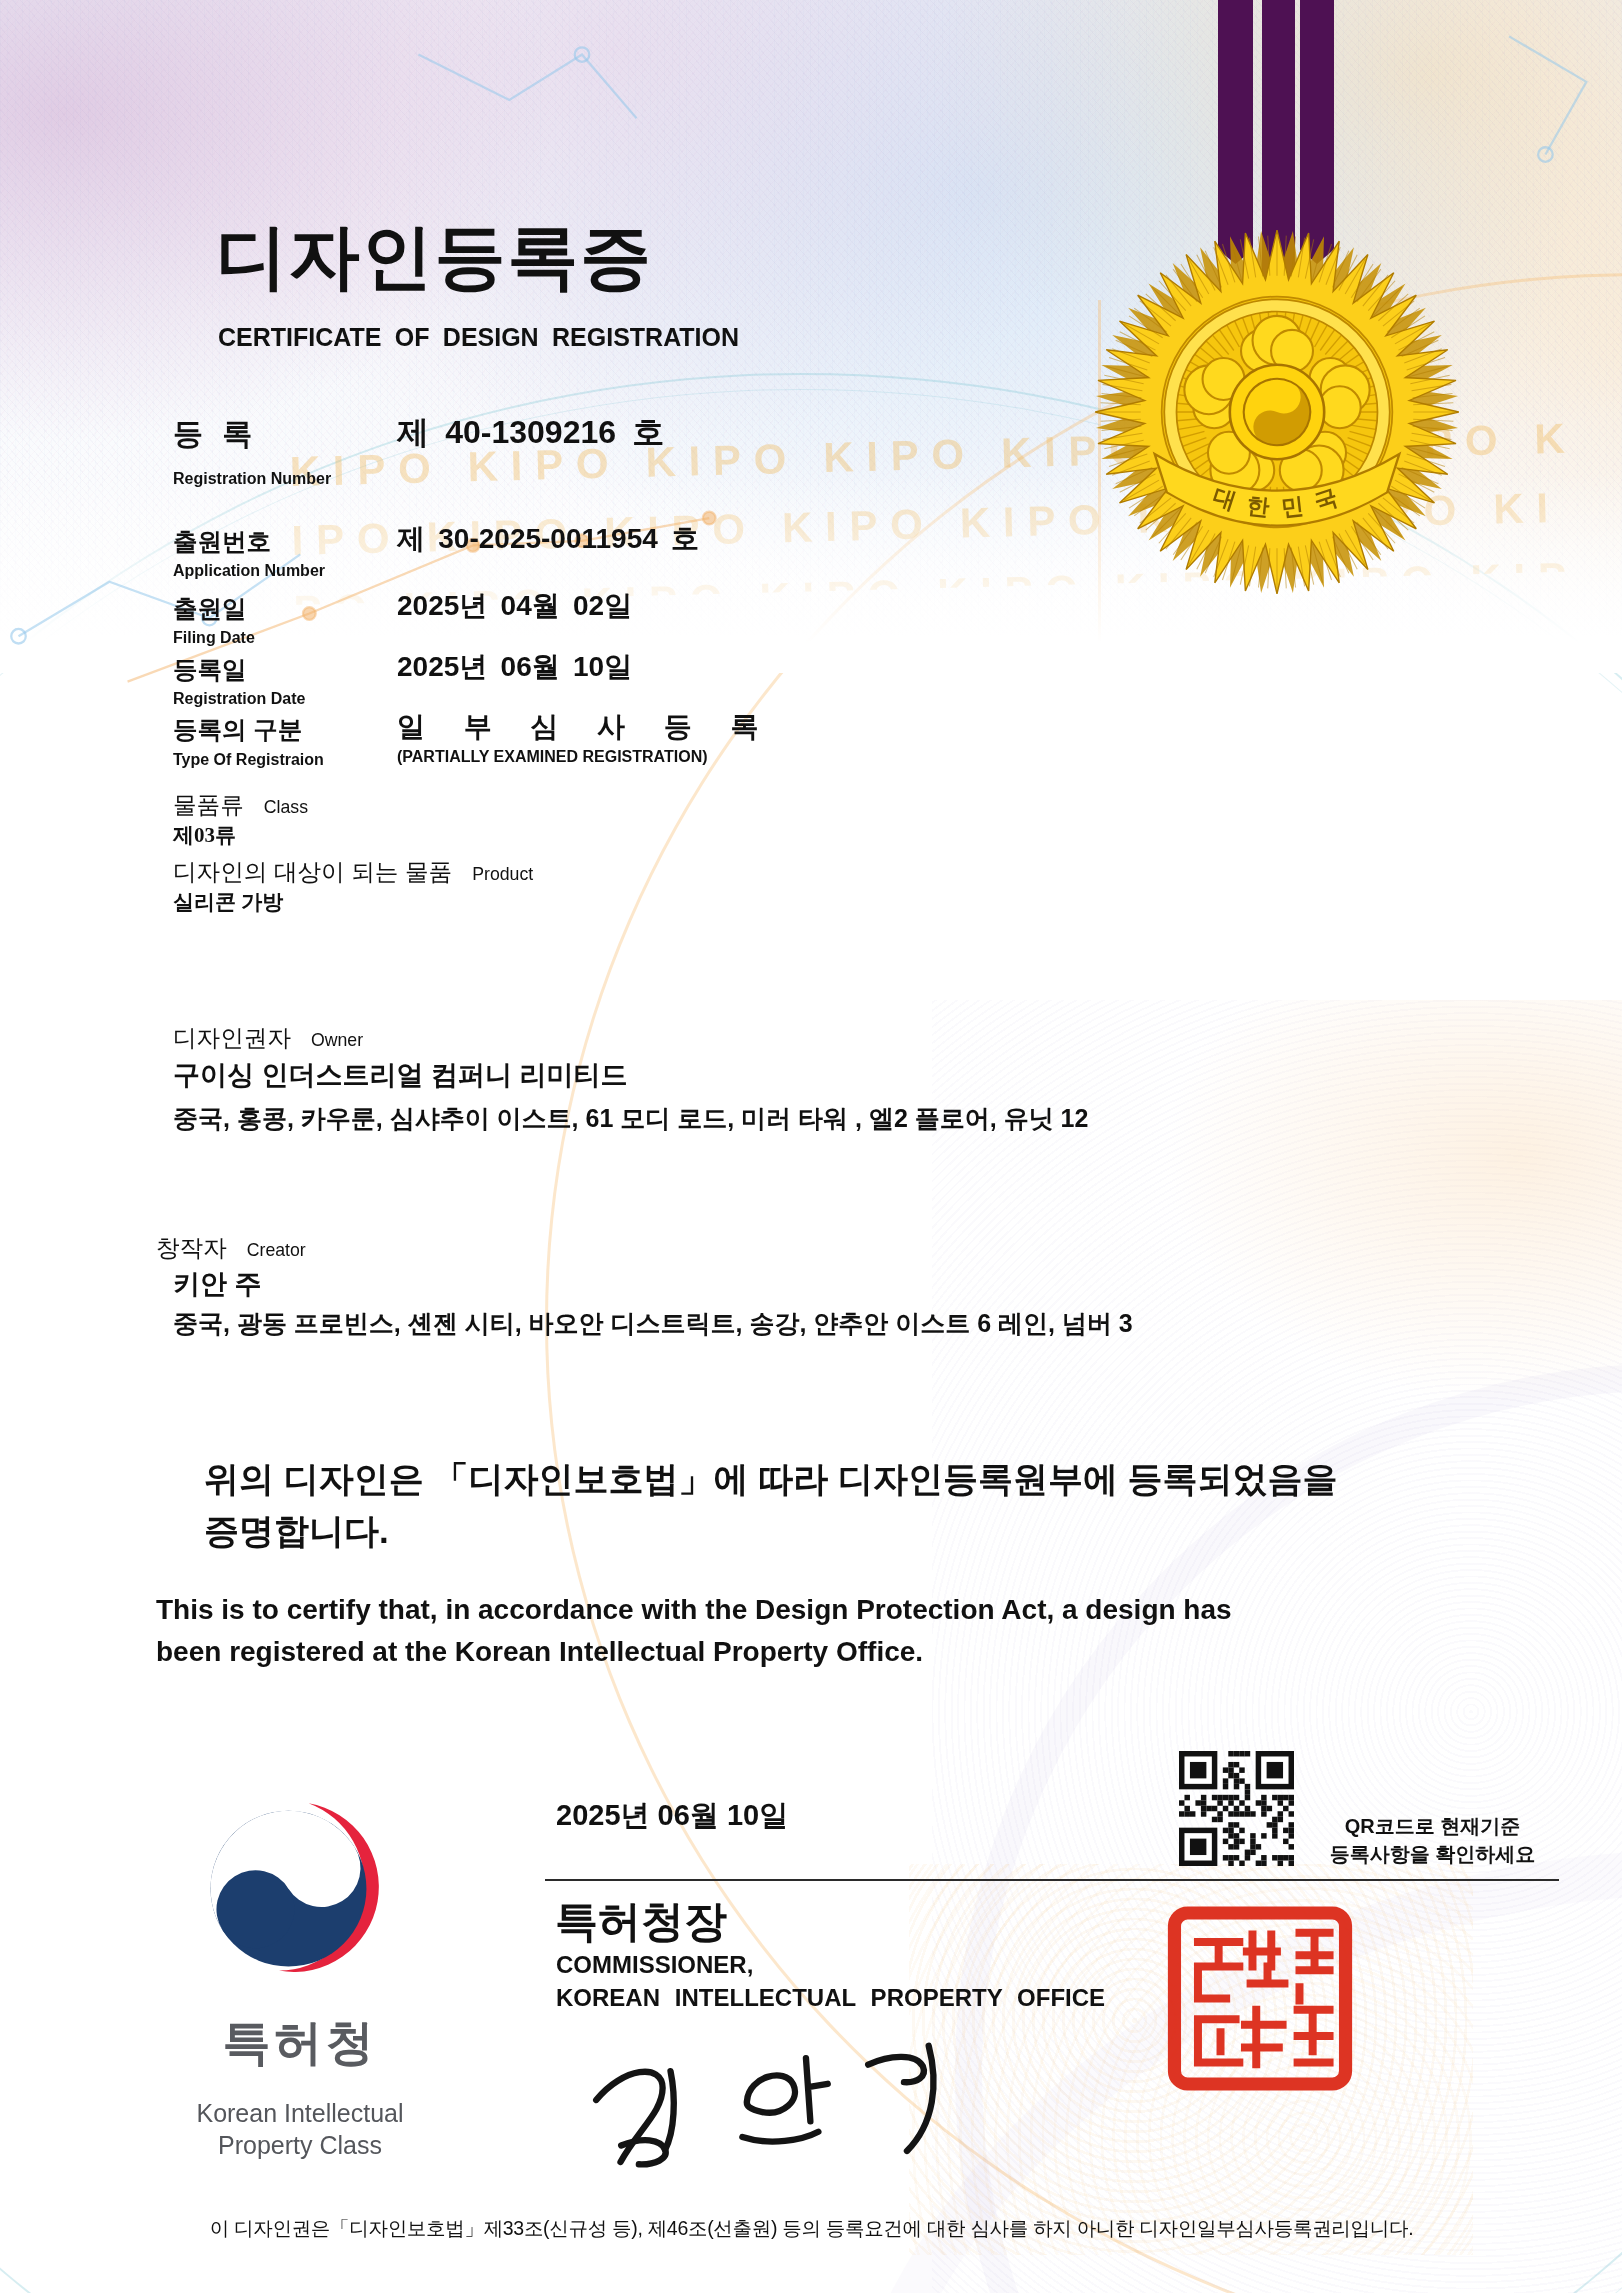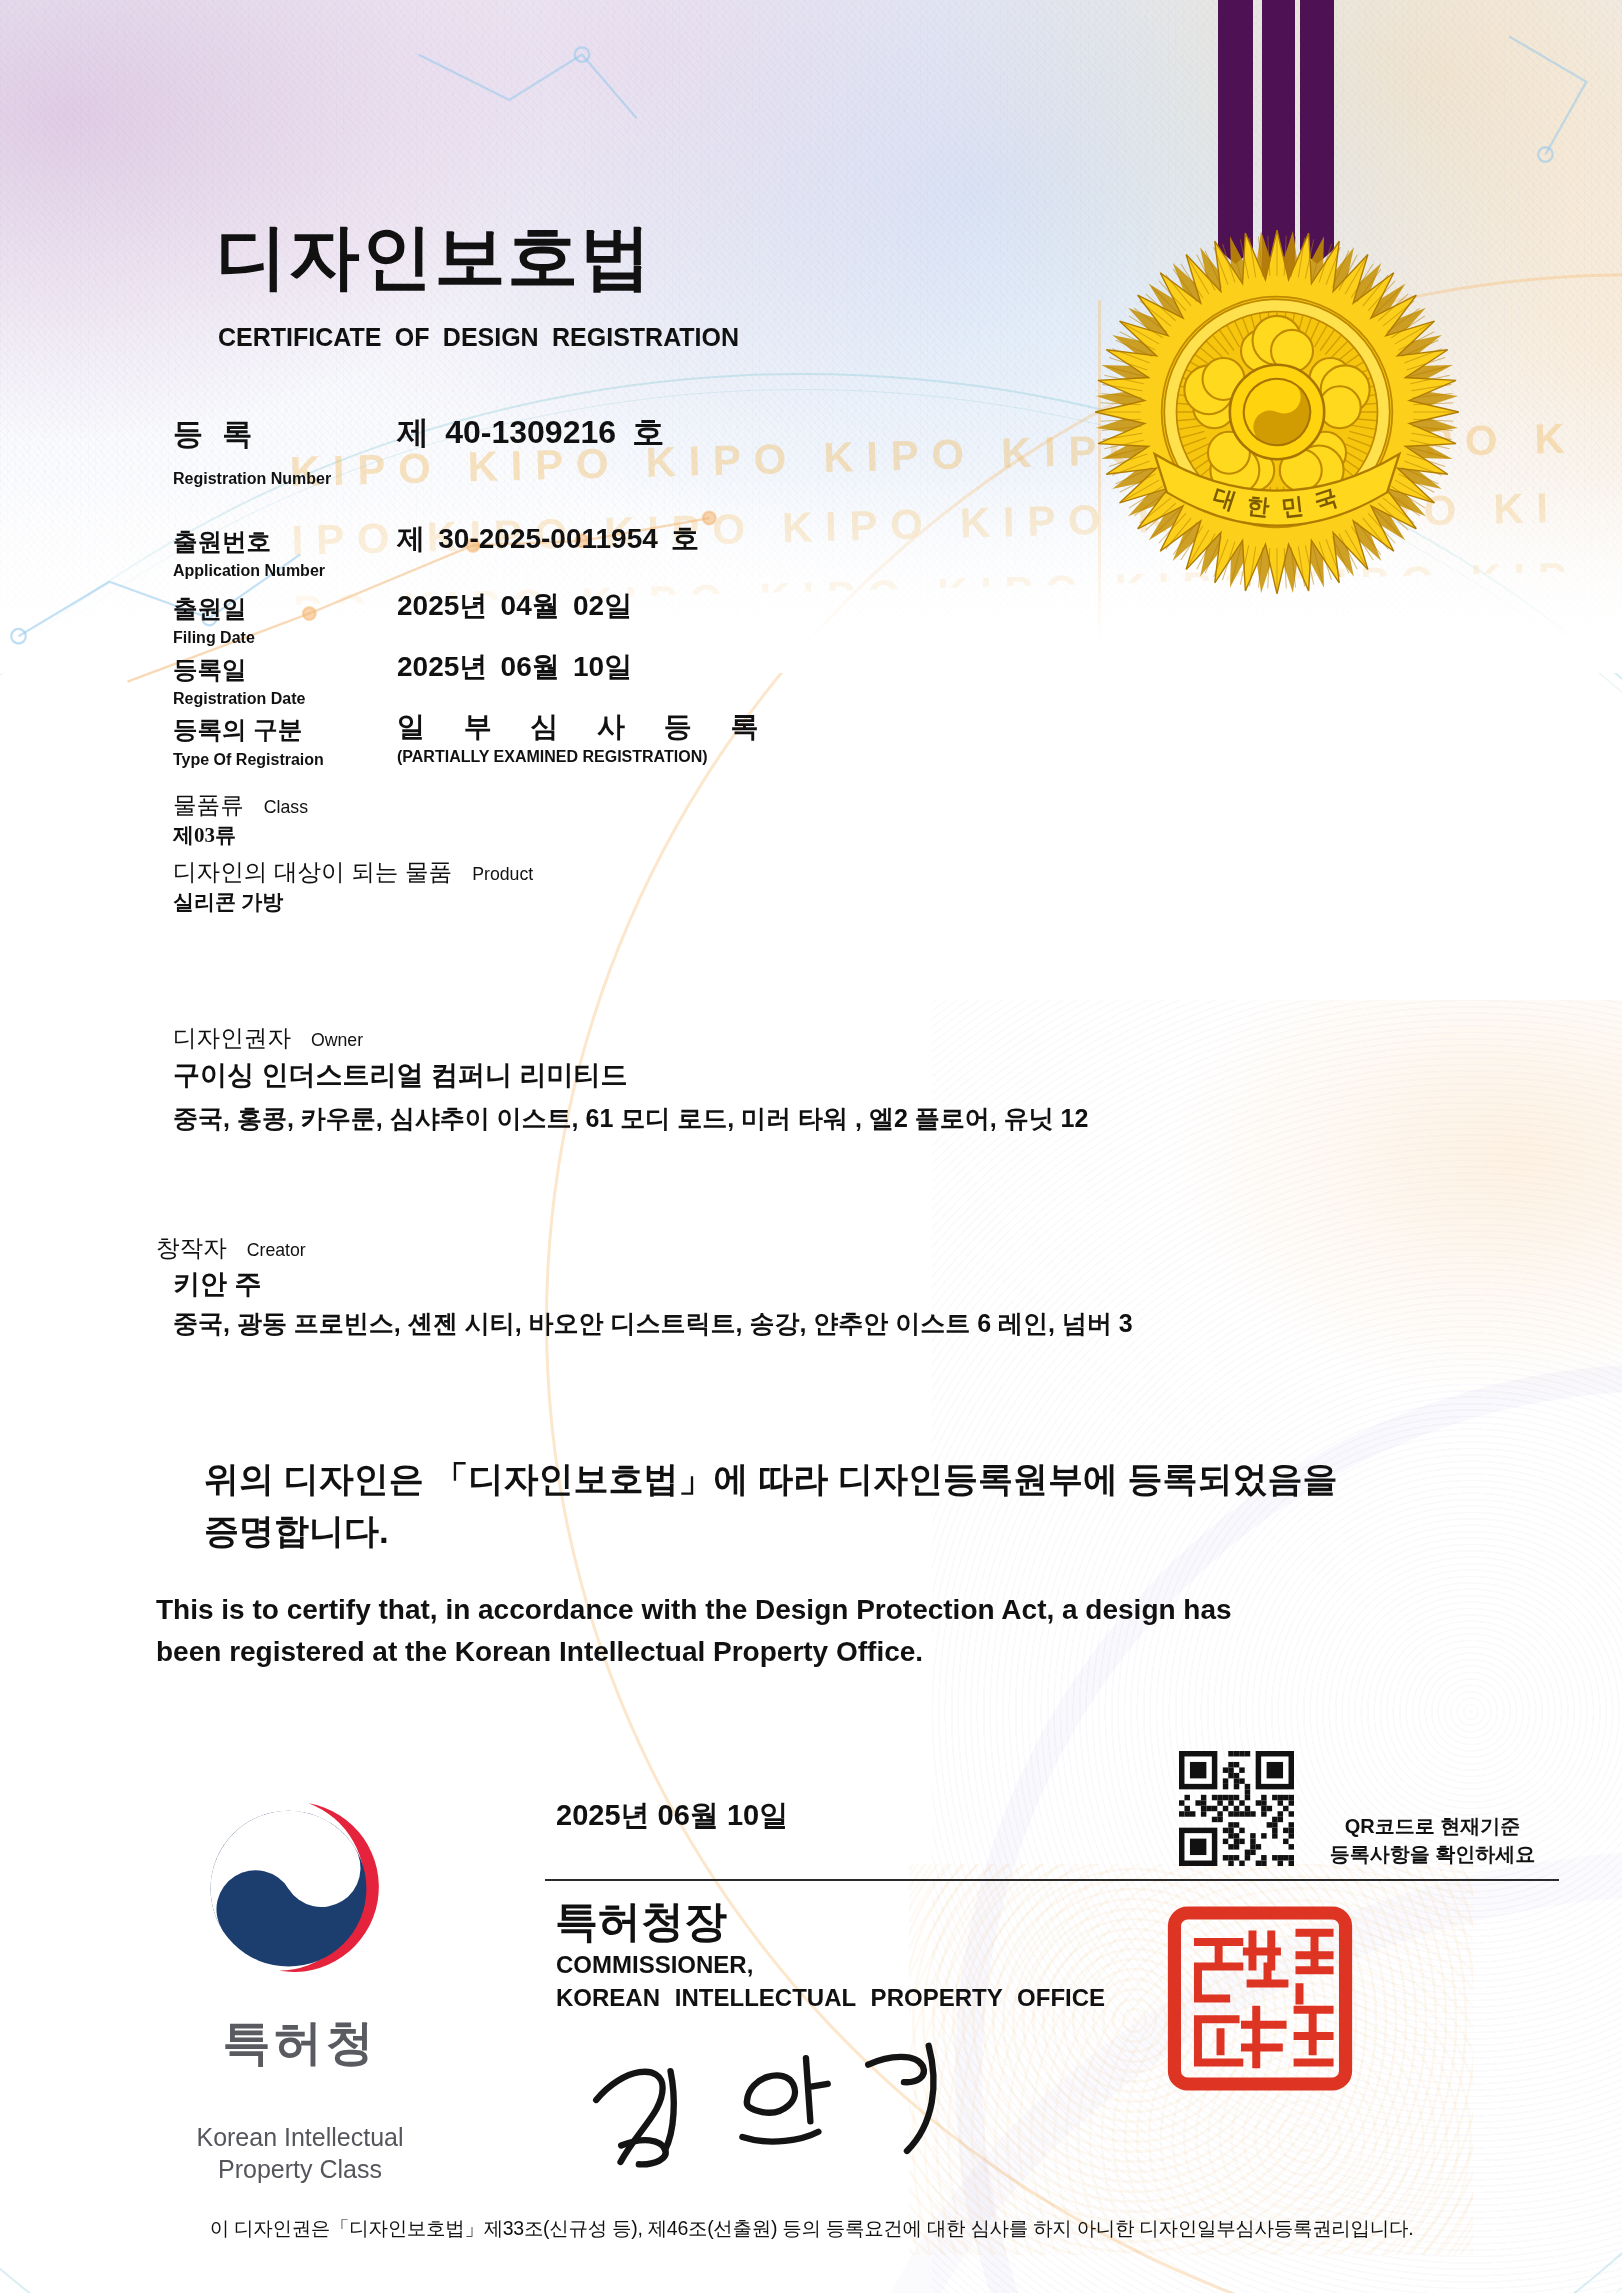"디자인보호법" div.abs { text: 디자인보호법 -> 디자인등록증 }
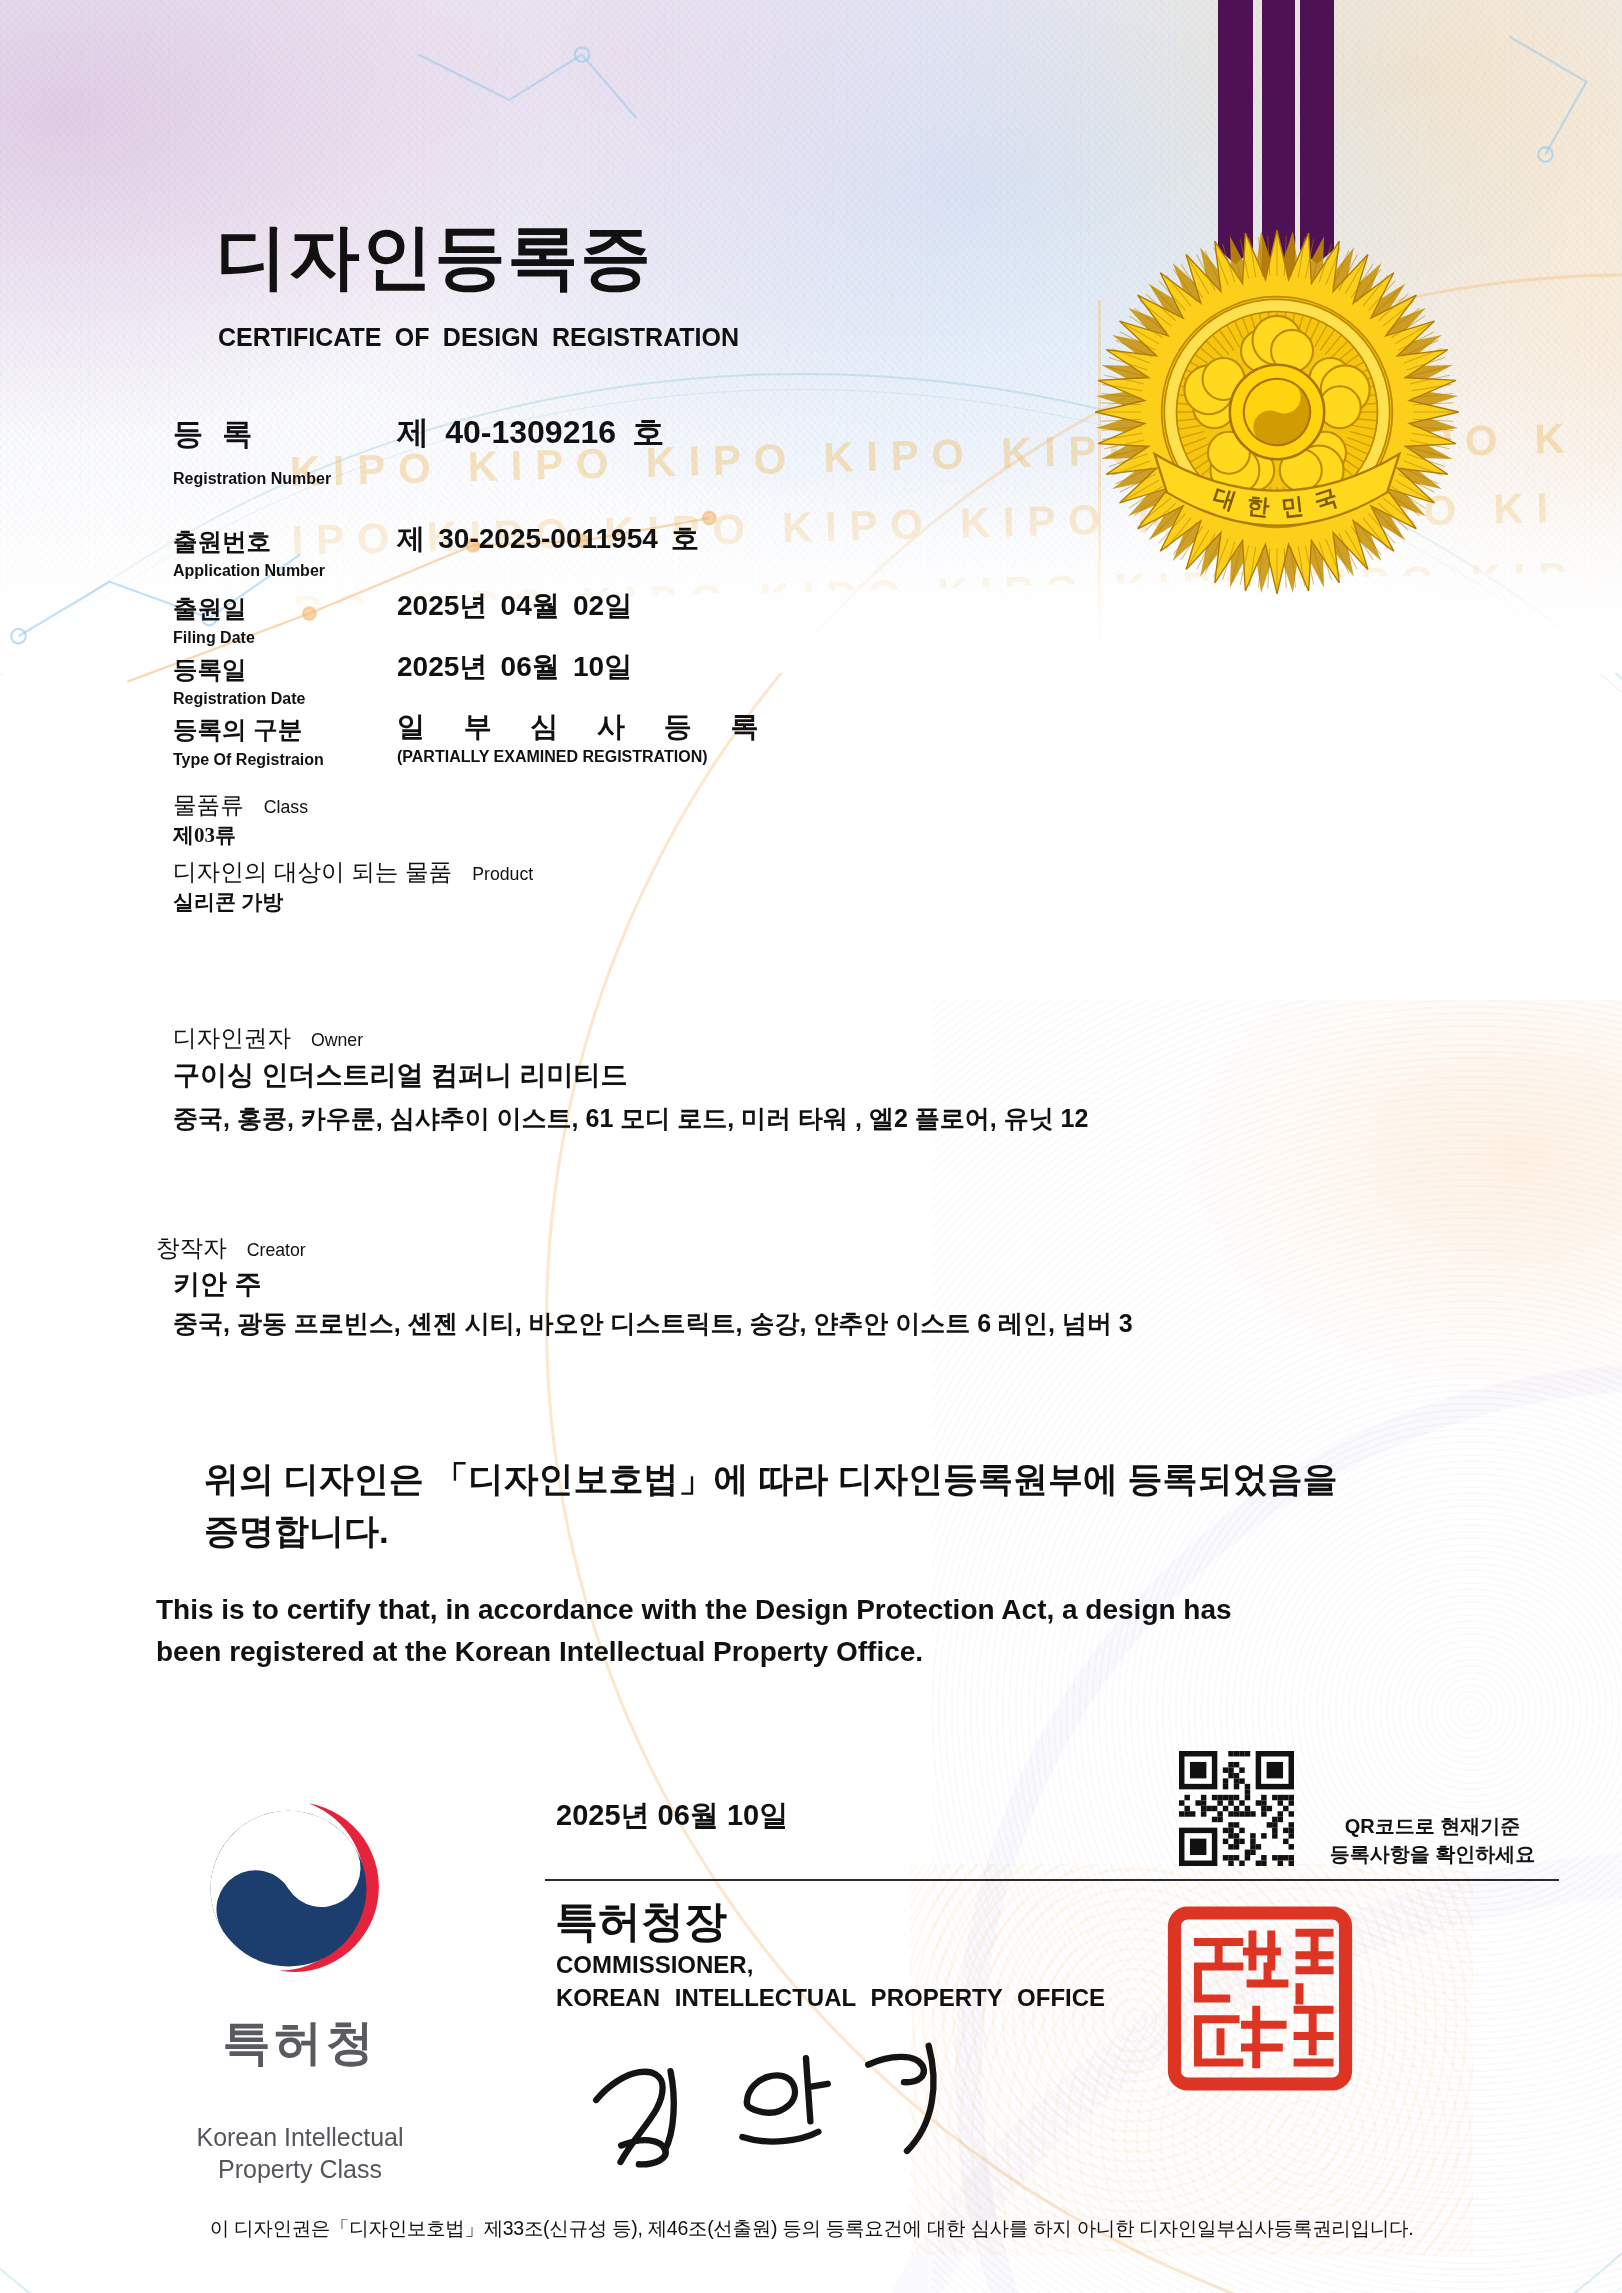"Korean Intellectual" .t-agency-en { margin-top: 24px -> none }
